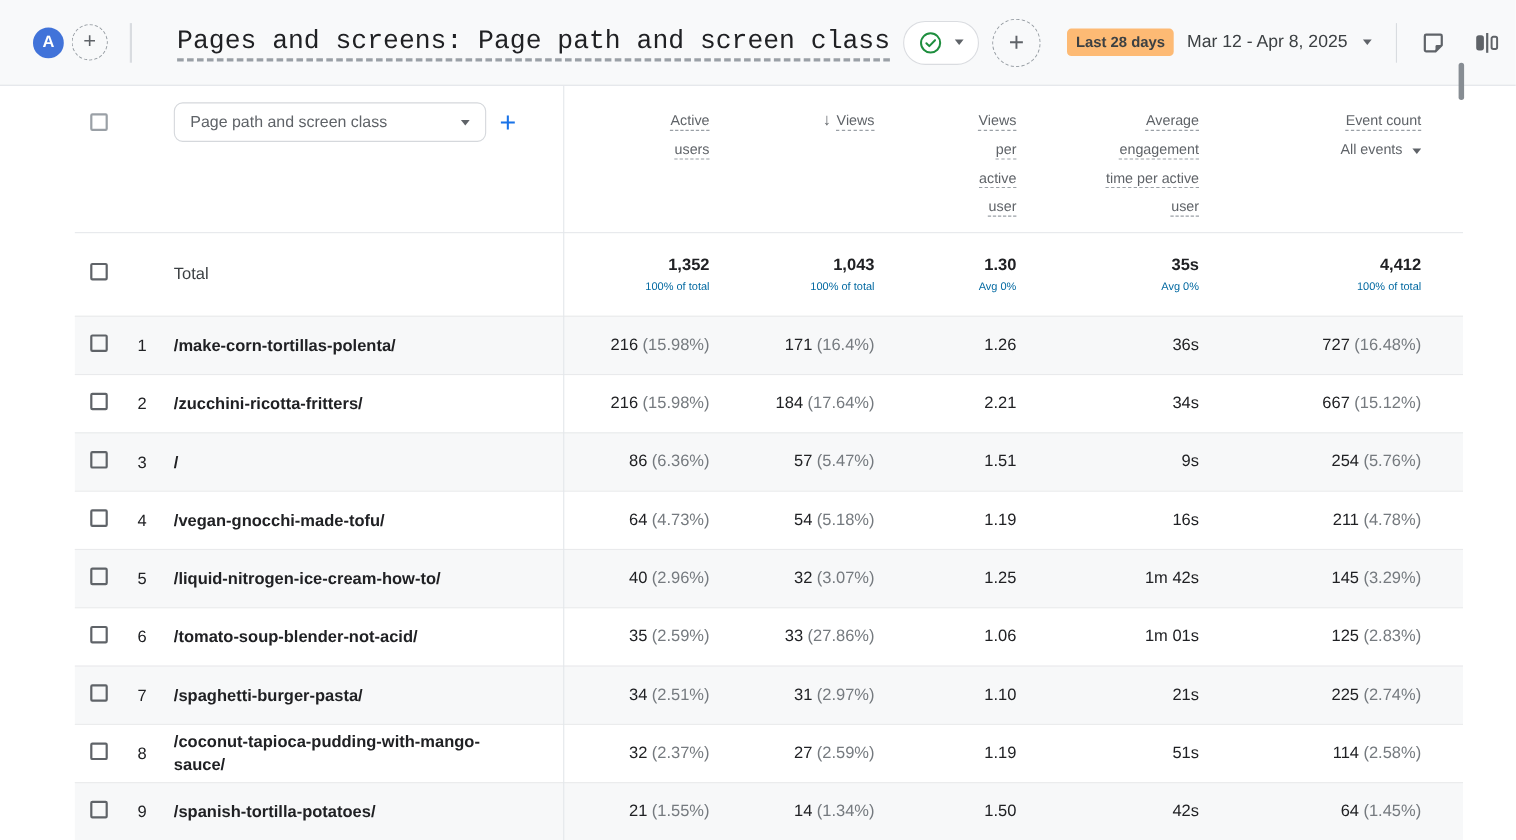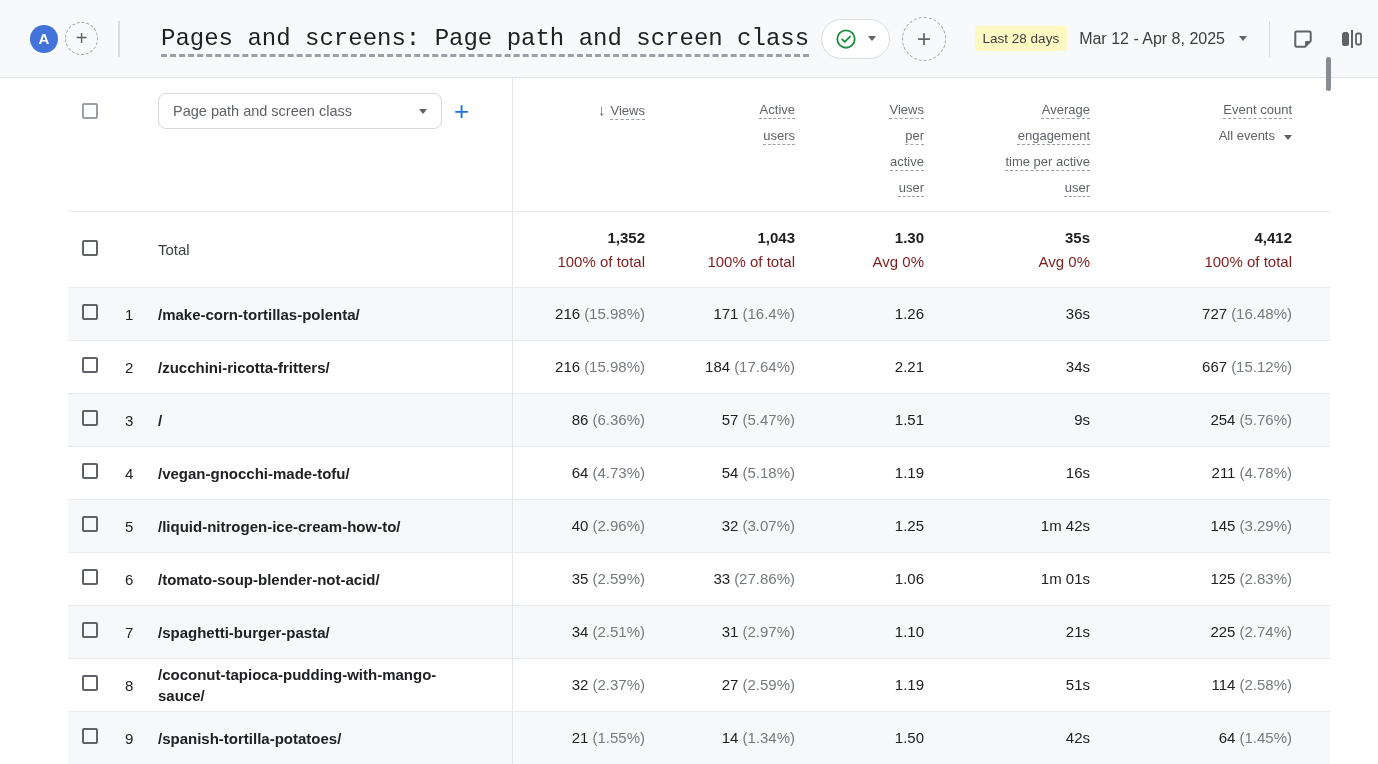"Last 28 days" .badge { background: #fef9c3 -> #fdba74; font-weight: 400 -> 700 }
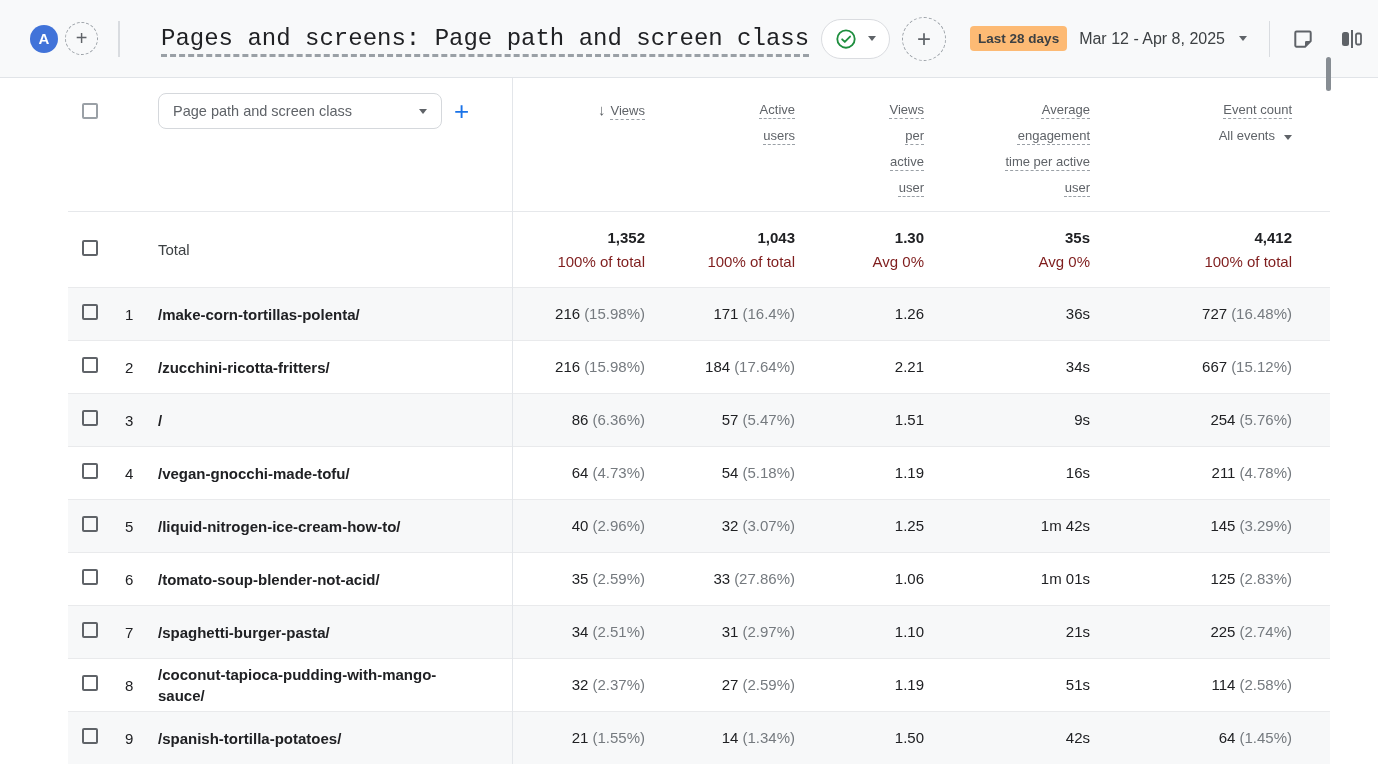"↓ Views" div.hm { order: before "Active users" -> after "Active users" }
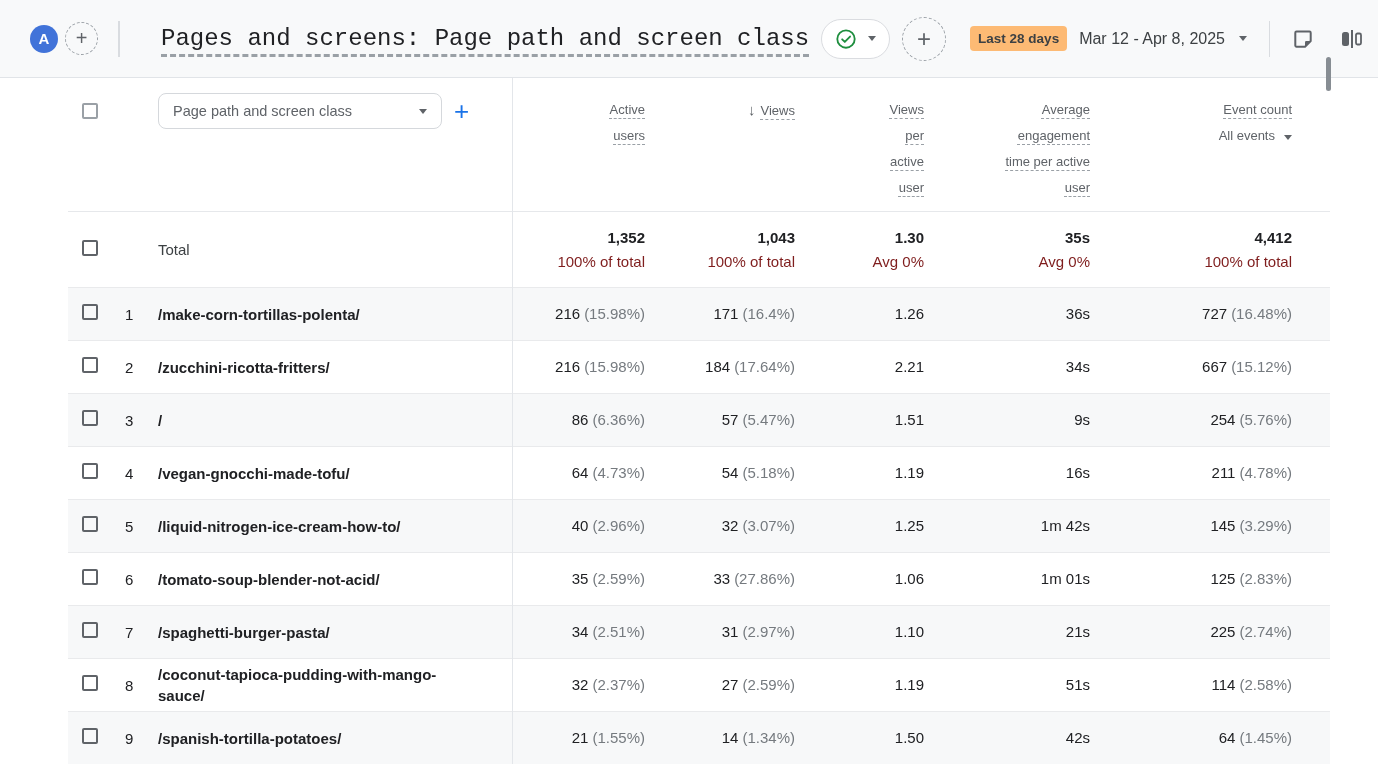"100% of total" .tsub { color: #7f1d1d -> #0369a1; font-size: 15px -> 10px }
